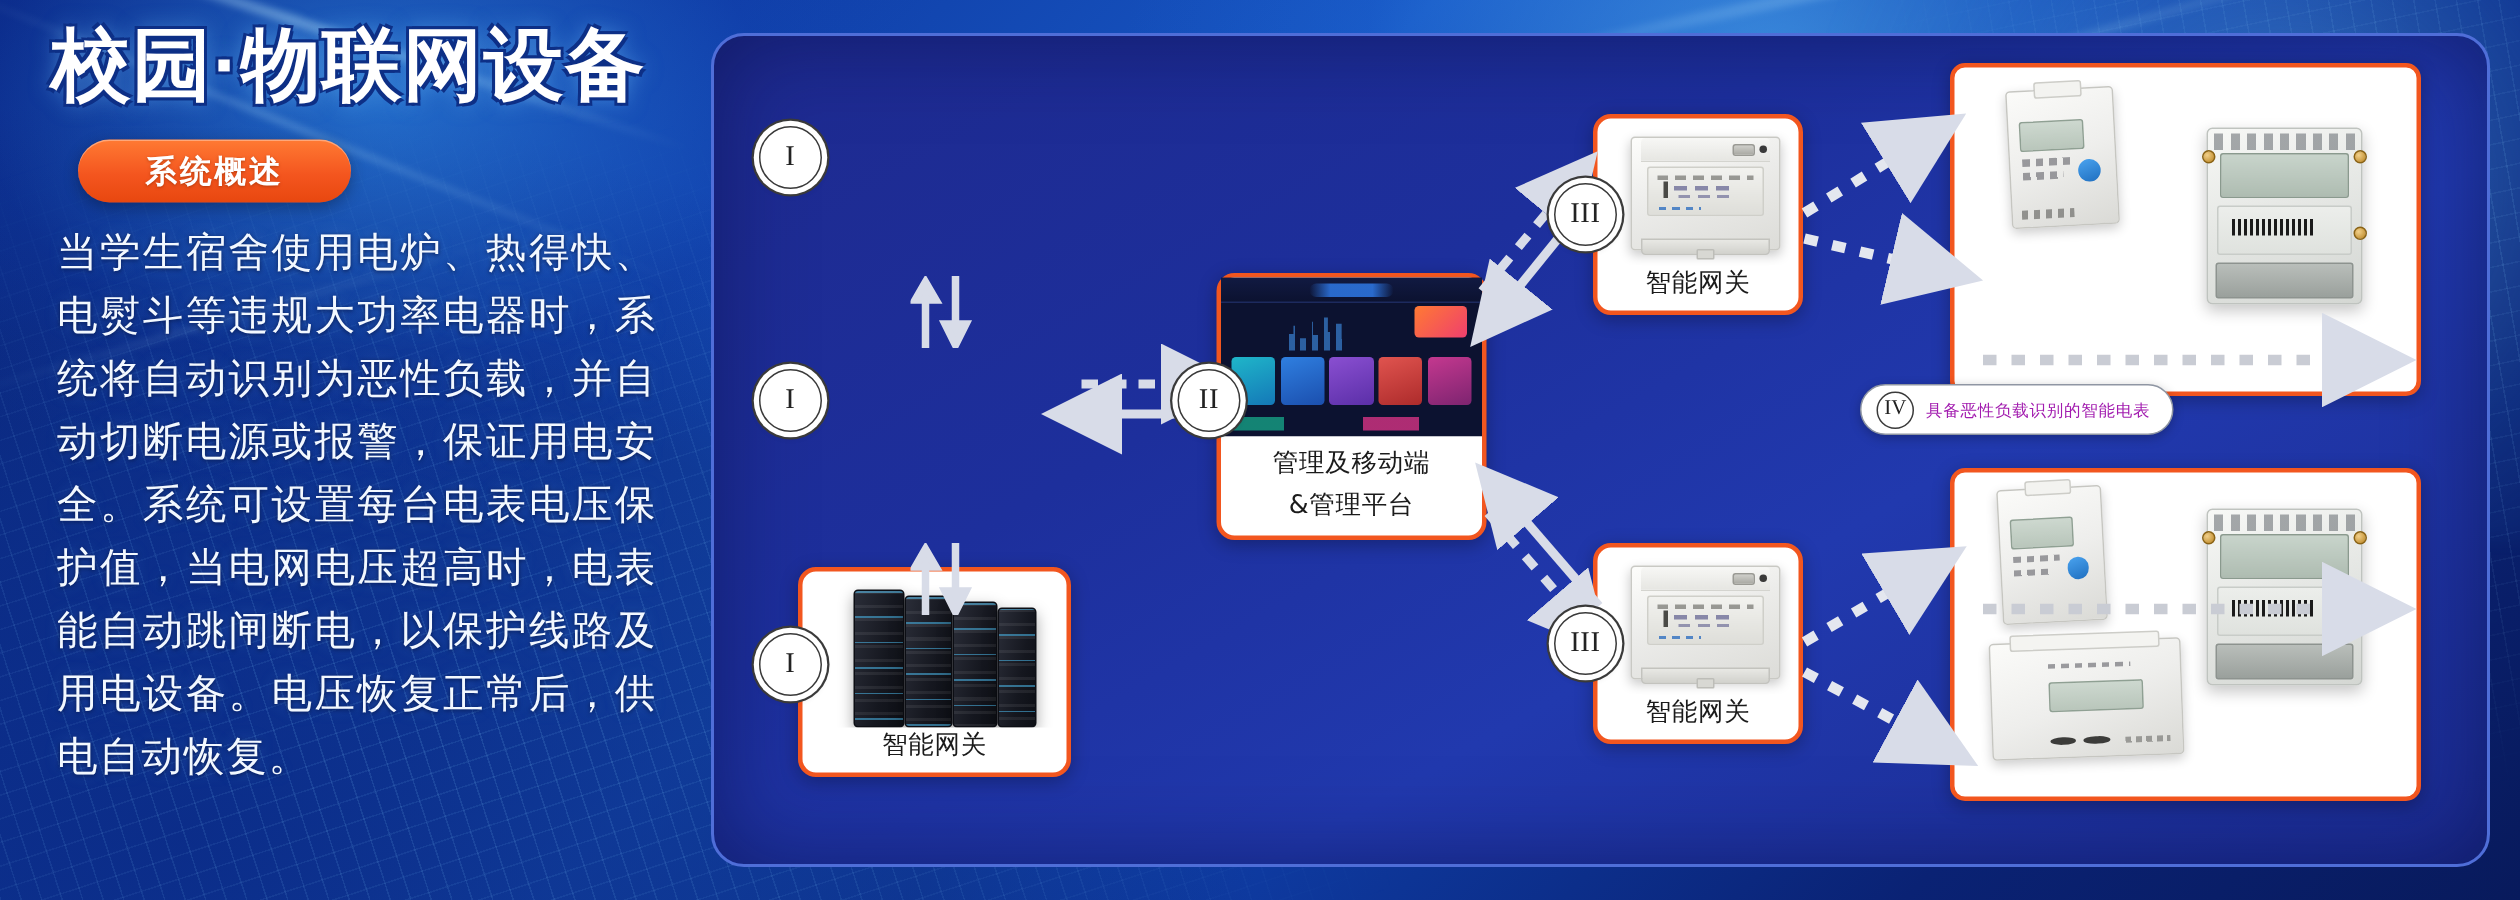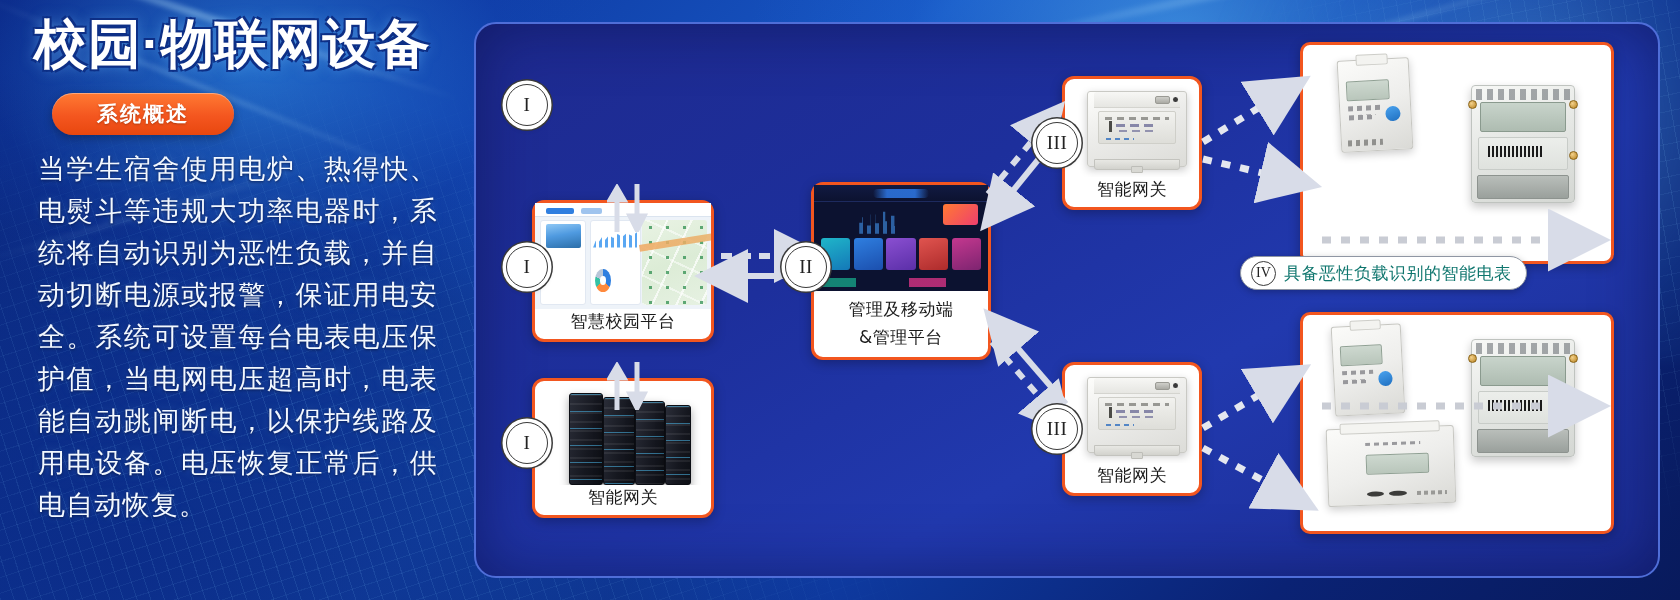"具备恶性负载识别的智能电表" #meter-label-pill .pill-text { color: #0f766e -> #a21caf; font-size: 17px -> 11px }
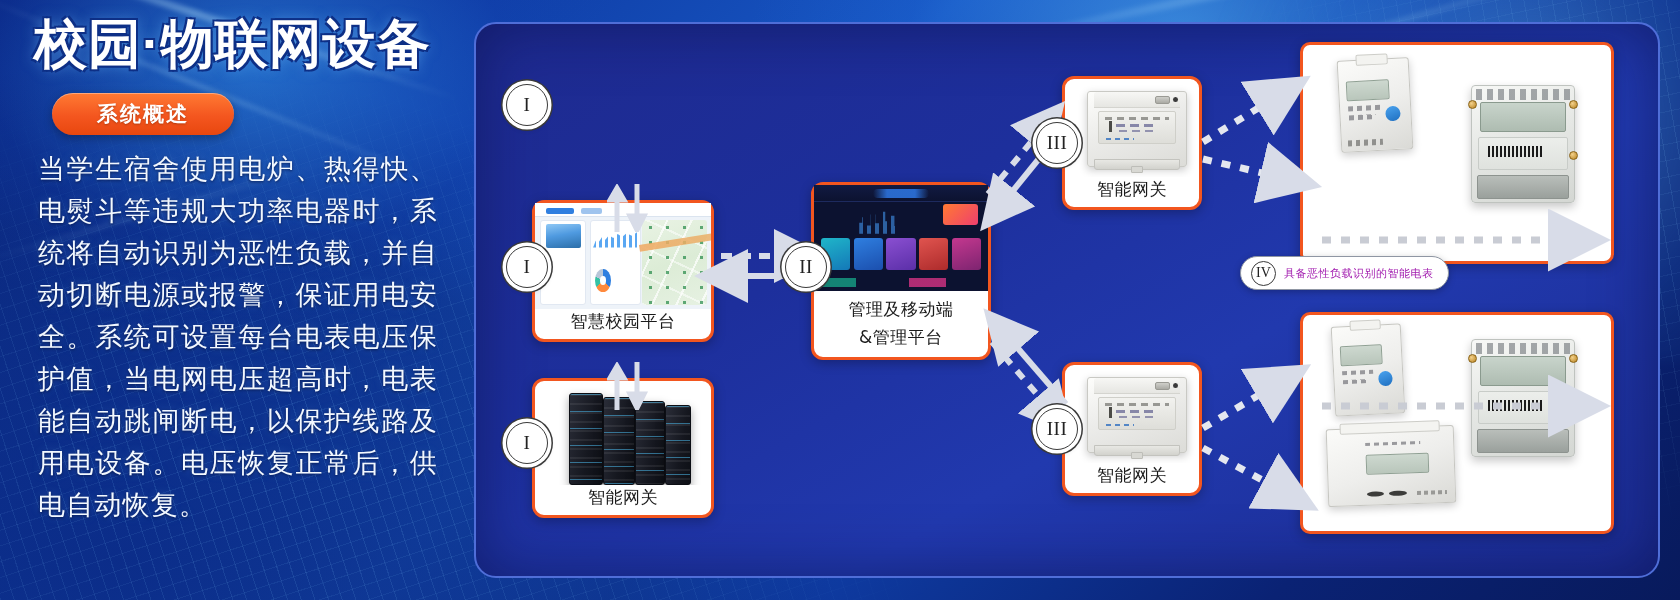"智慧校园平台" div.card { html: <div> <div> <div> <div></div> <div></div> <div></div> <div></div> <div></div> <div></div> <div></div> <div></div> <div> <div></div> </div> </div> </div> <div>智慧校园平台</div> </div> -> none }
